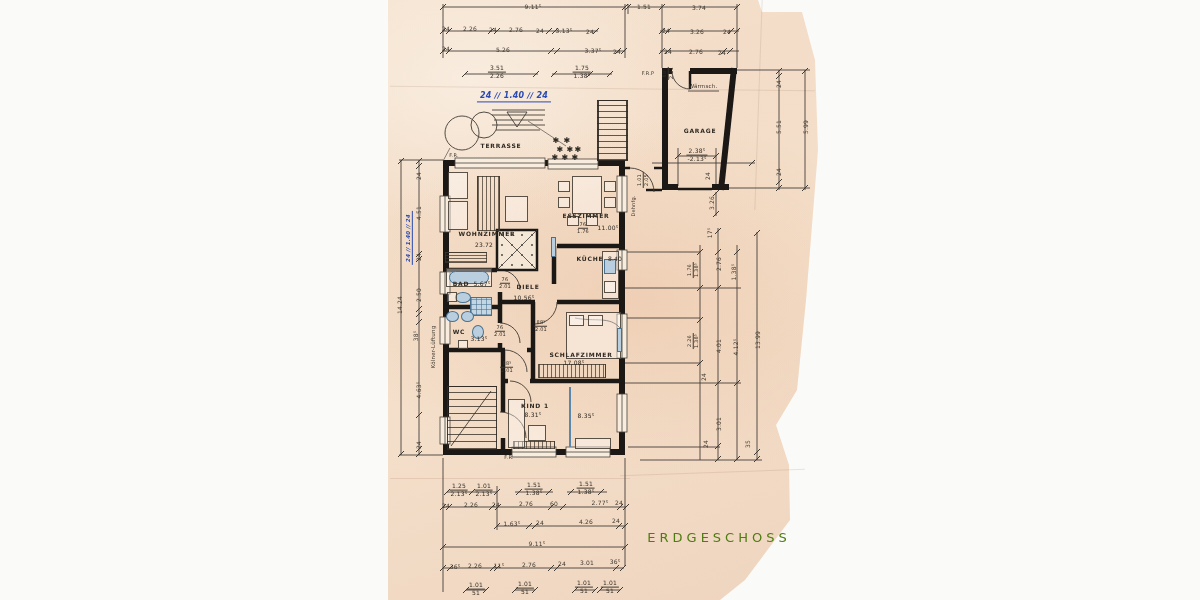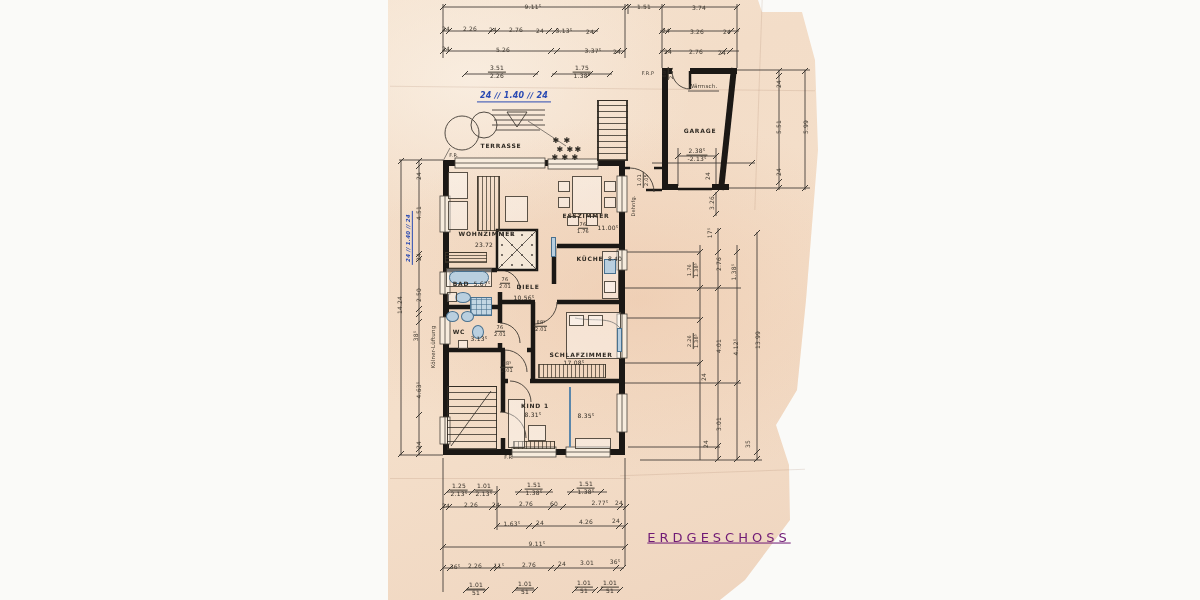"ERDGESCHOSS" .title { color: #701a75 -> #4d7c0f; text-decoration: underline -> none }
